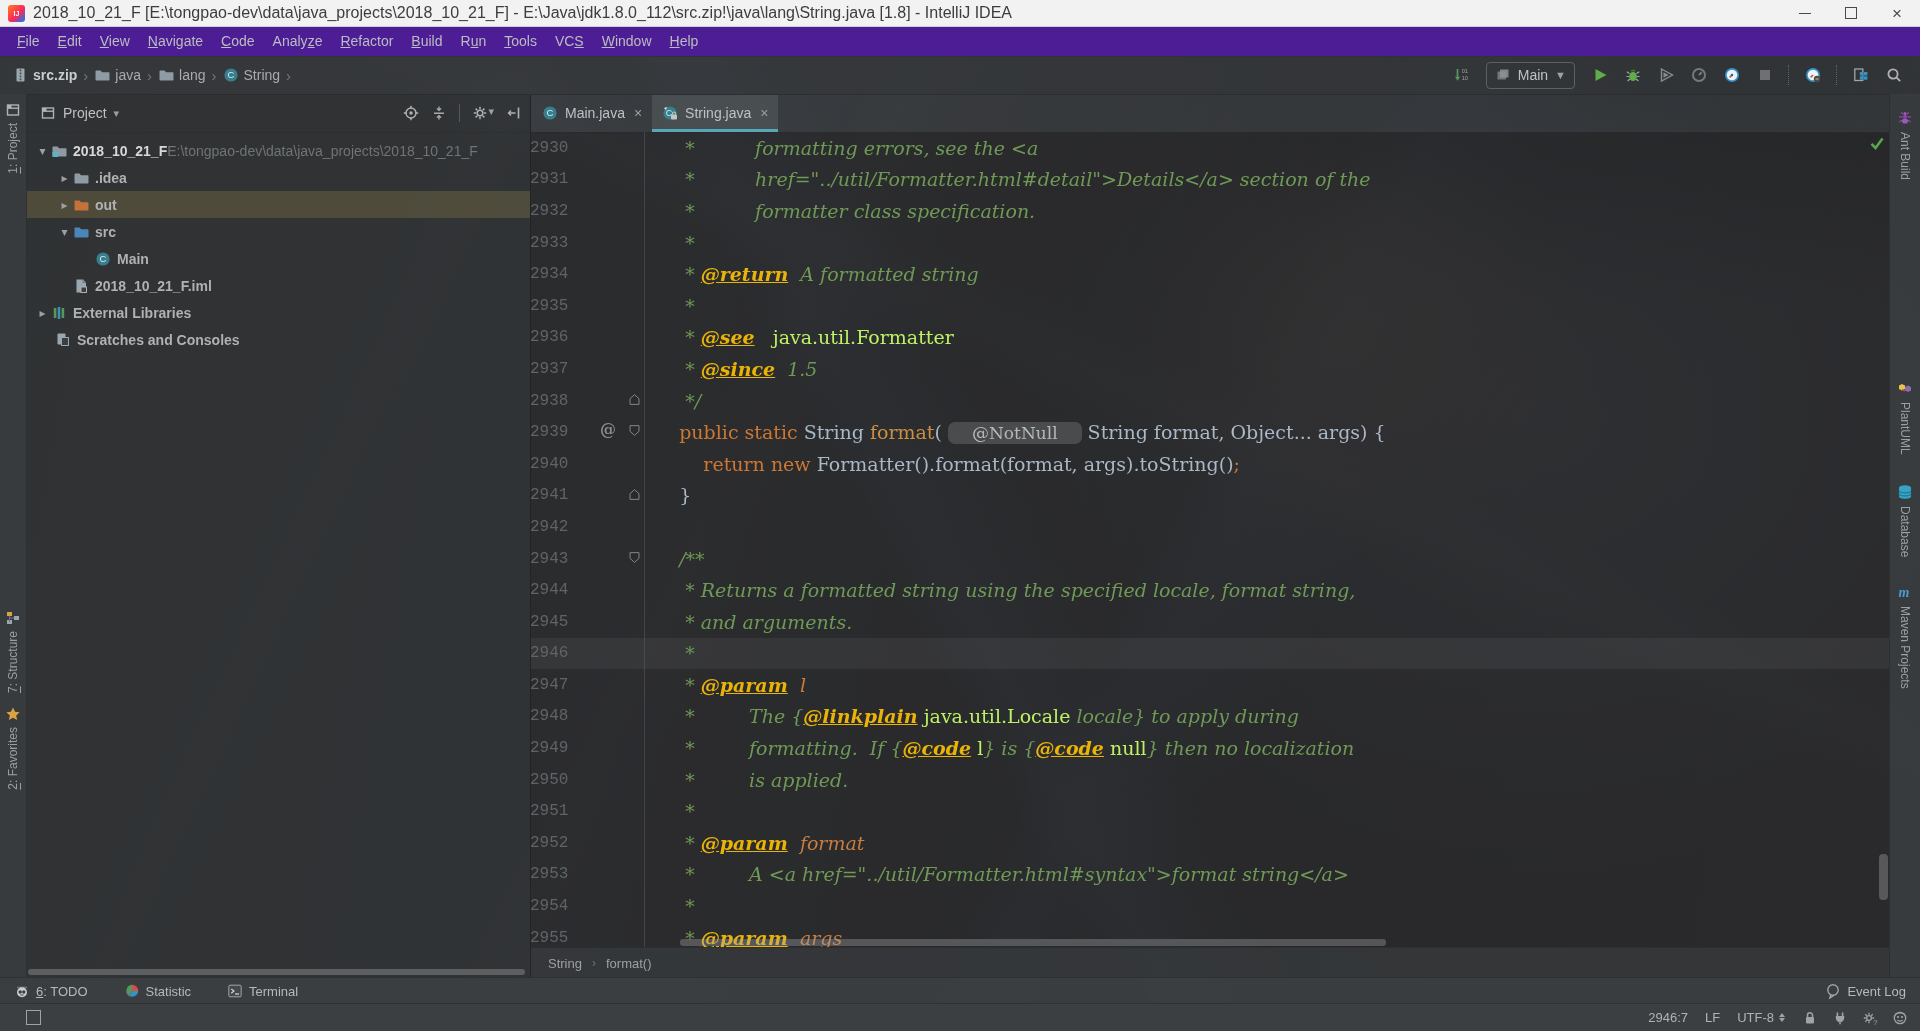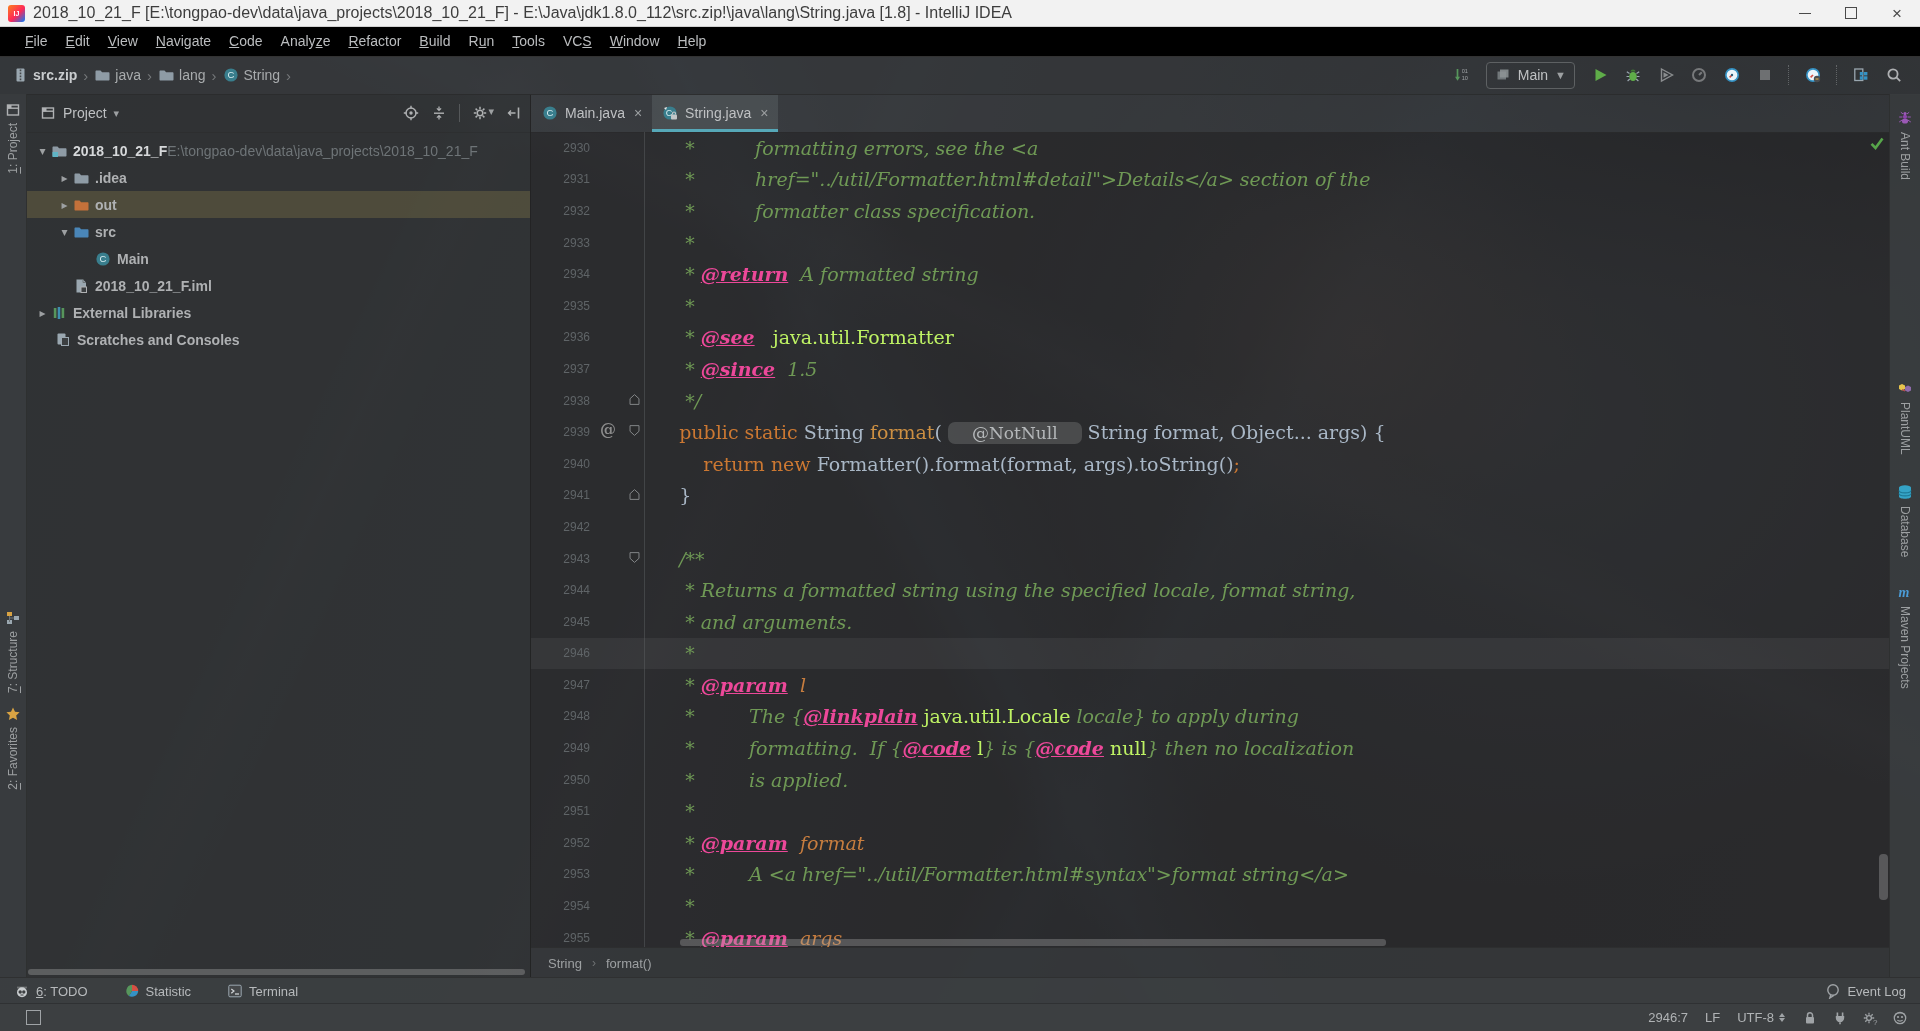"File" .menubar { background: #000000 -> #4c1d95; padding-left: 16px -> 8px }
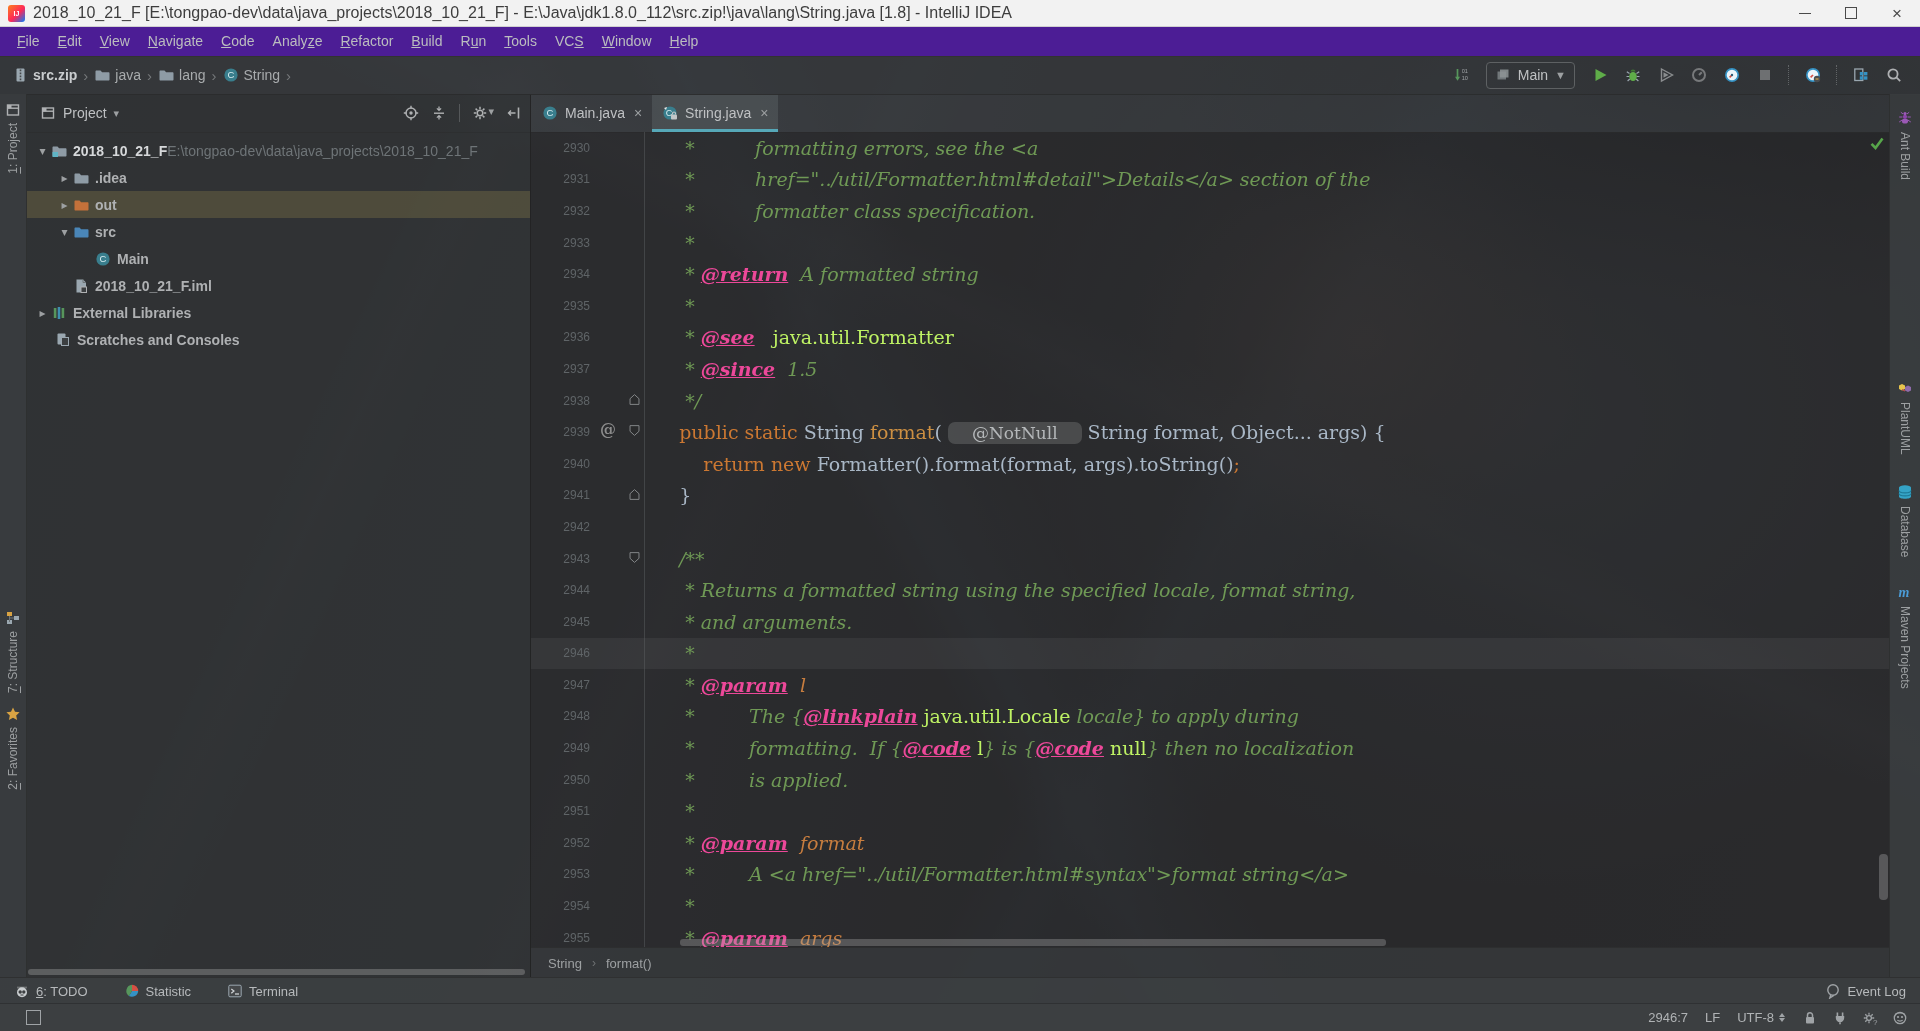"2930" .ln { font-family: Liberation Sans, sans-serif -> Liberation Mono, monospace; font-size: 12px -> 16px; text-align: right -> left }
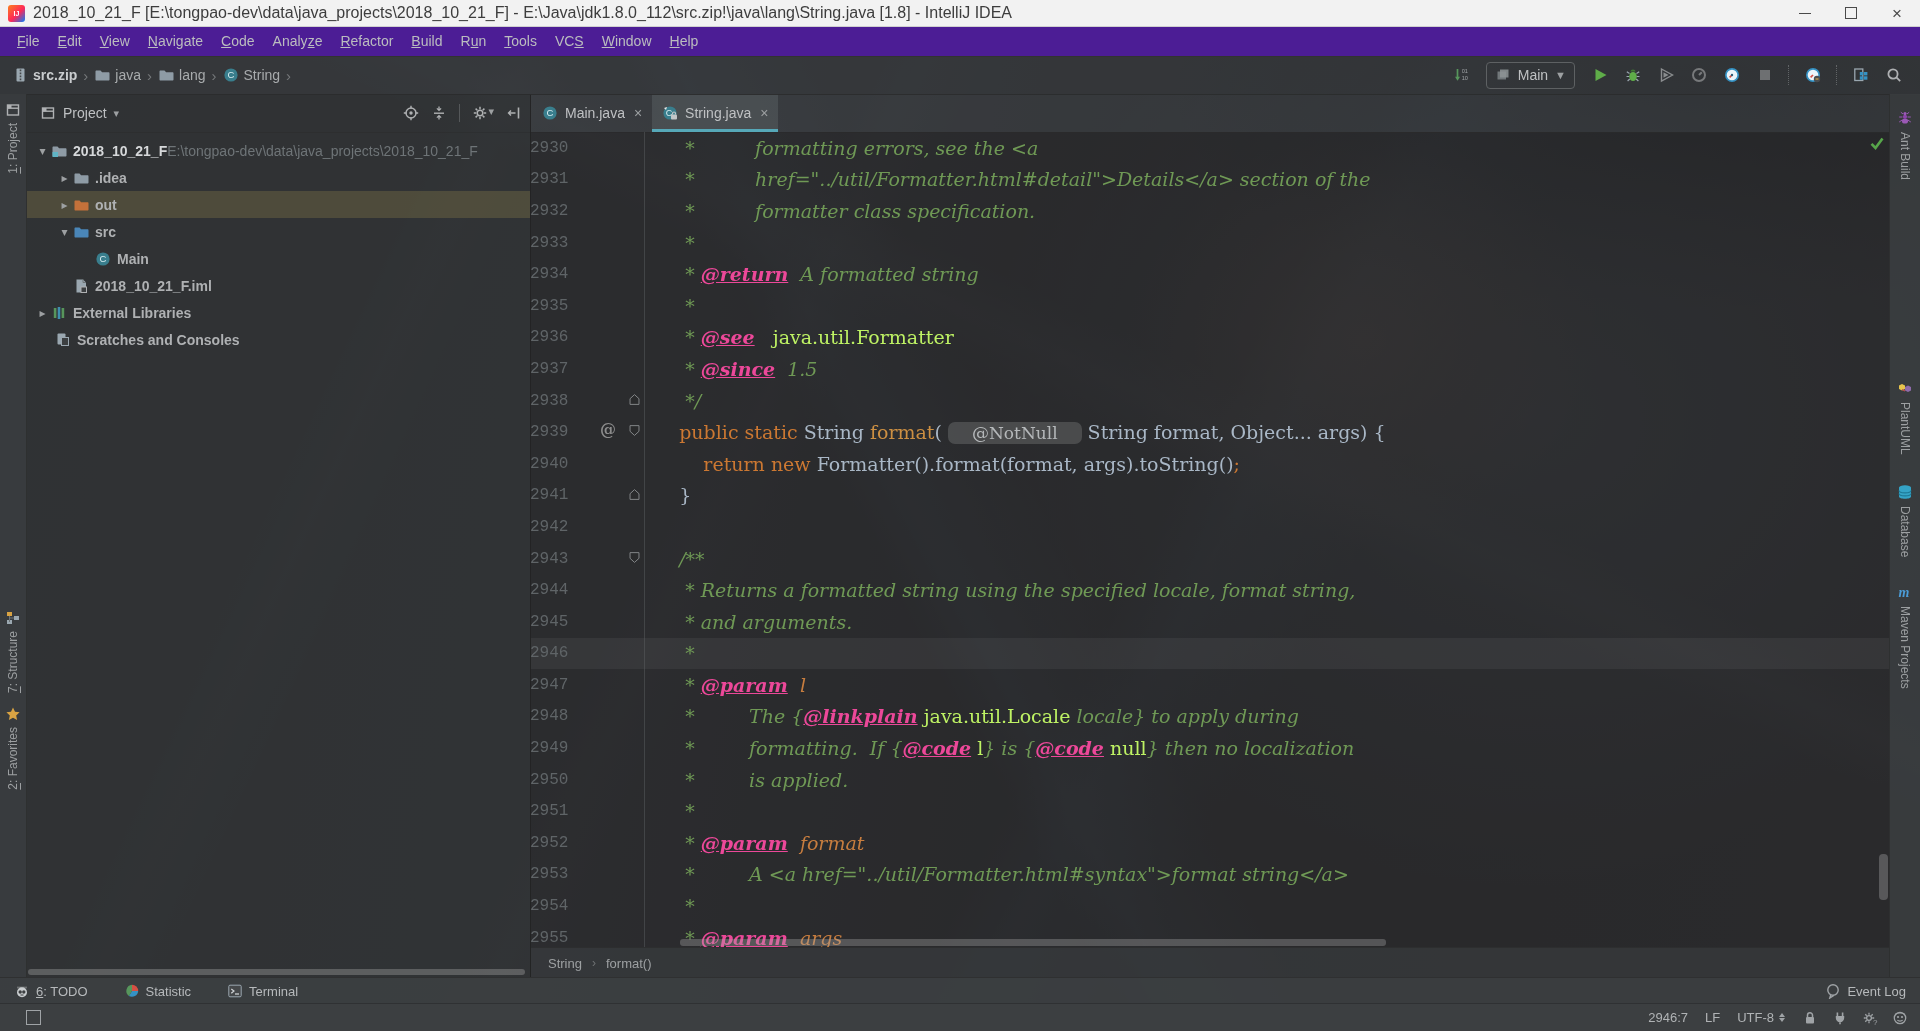"@return" .seg-tag { color: #ec4899 -> #eab308 }
